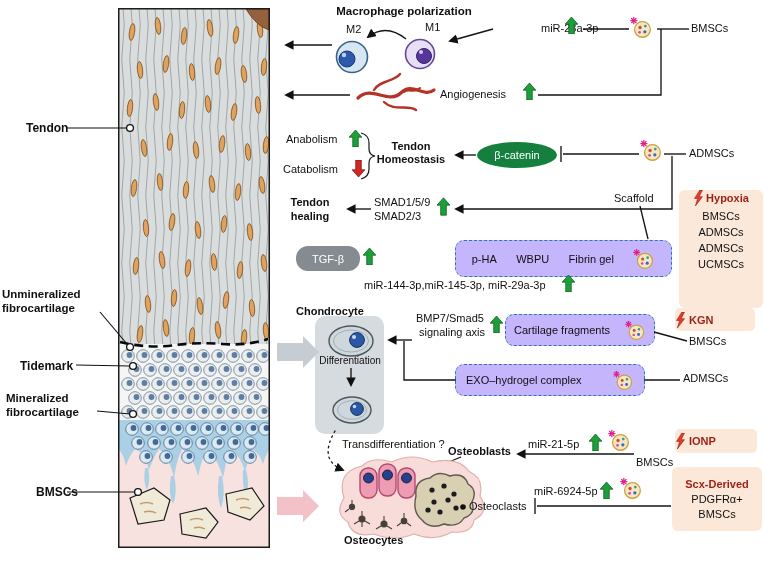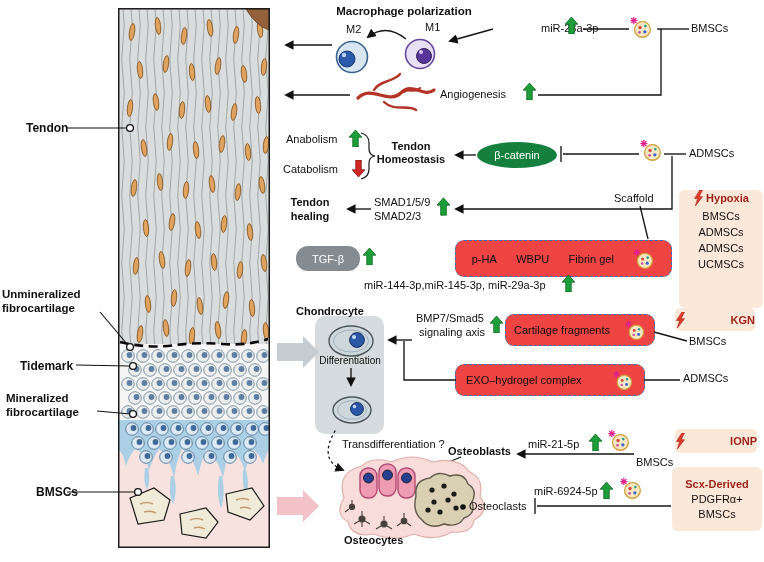"p-HA" .box-blue { background: #ef4444 -> #c4b5fd }
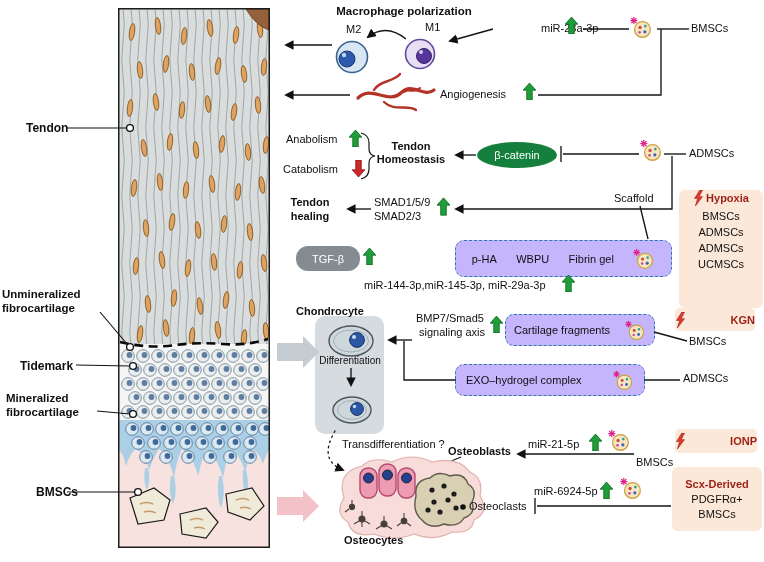"KGN" .chip { justify-content: space-between -> flex-start }
